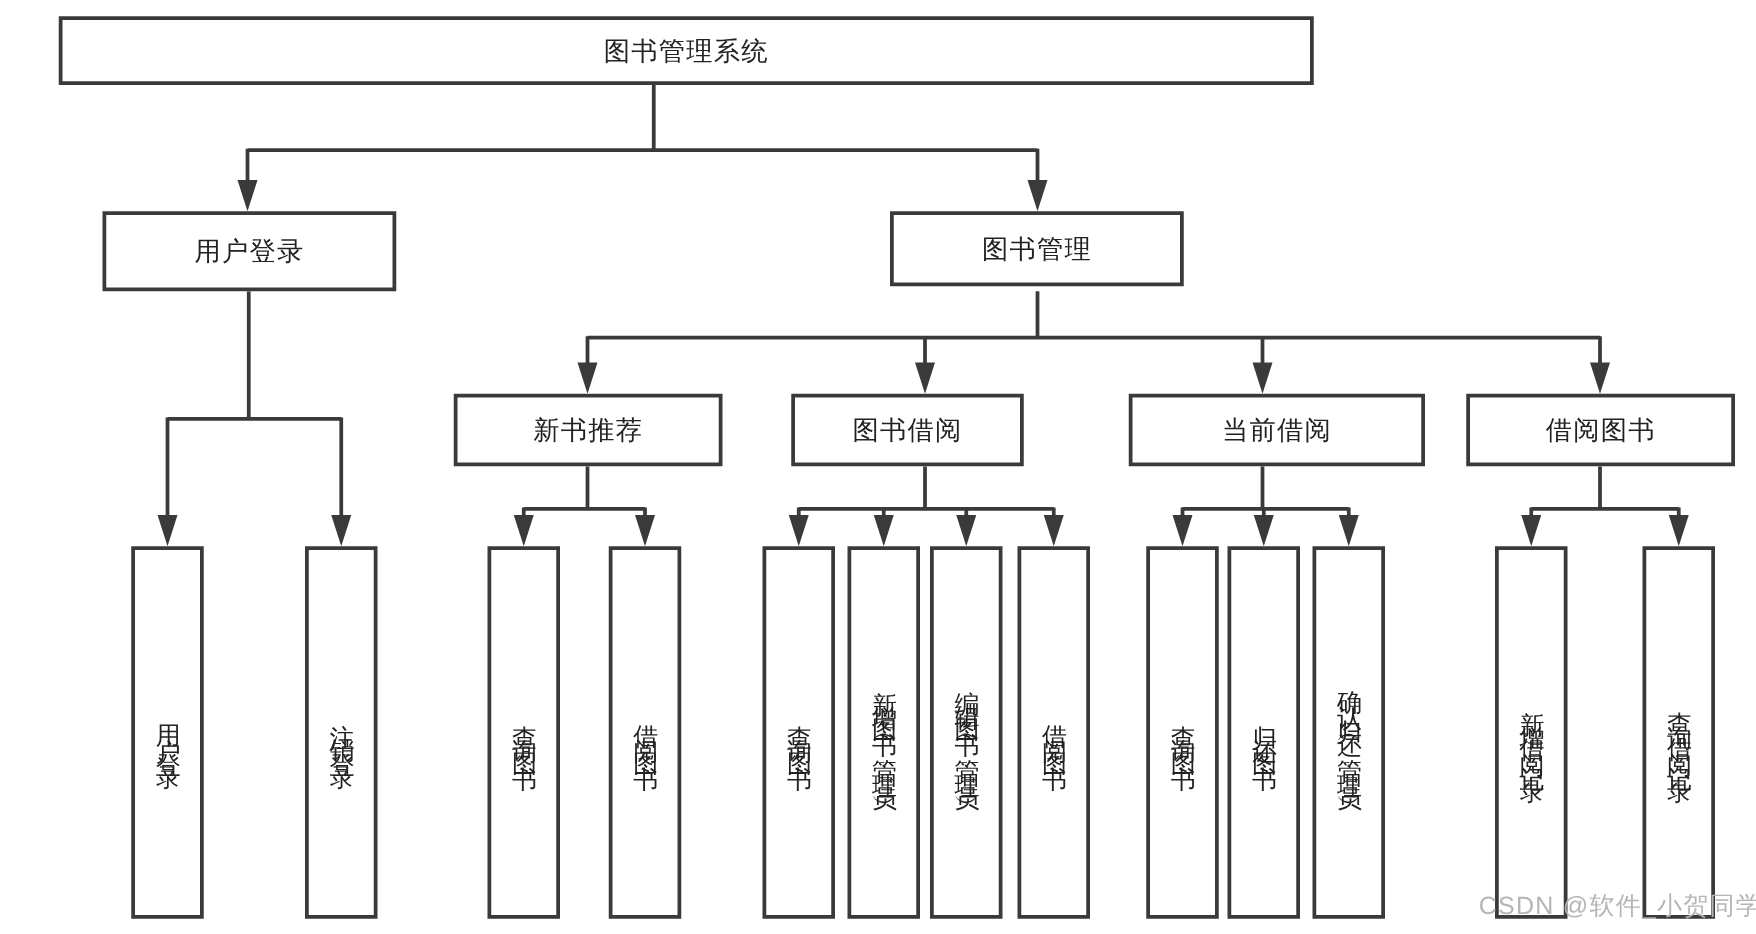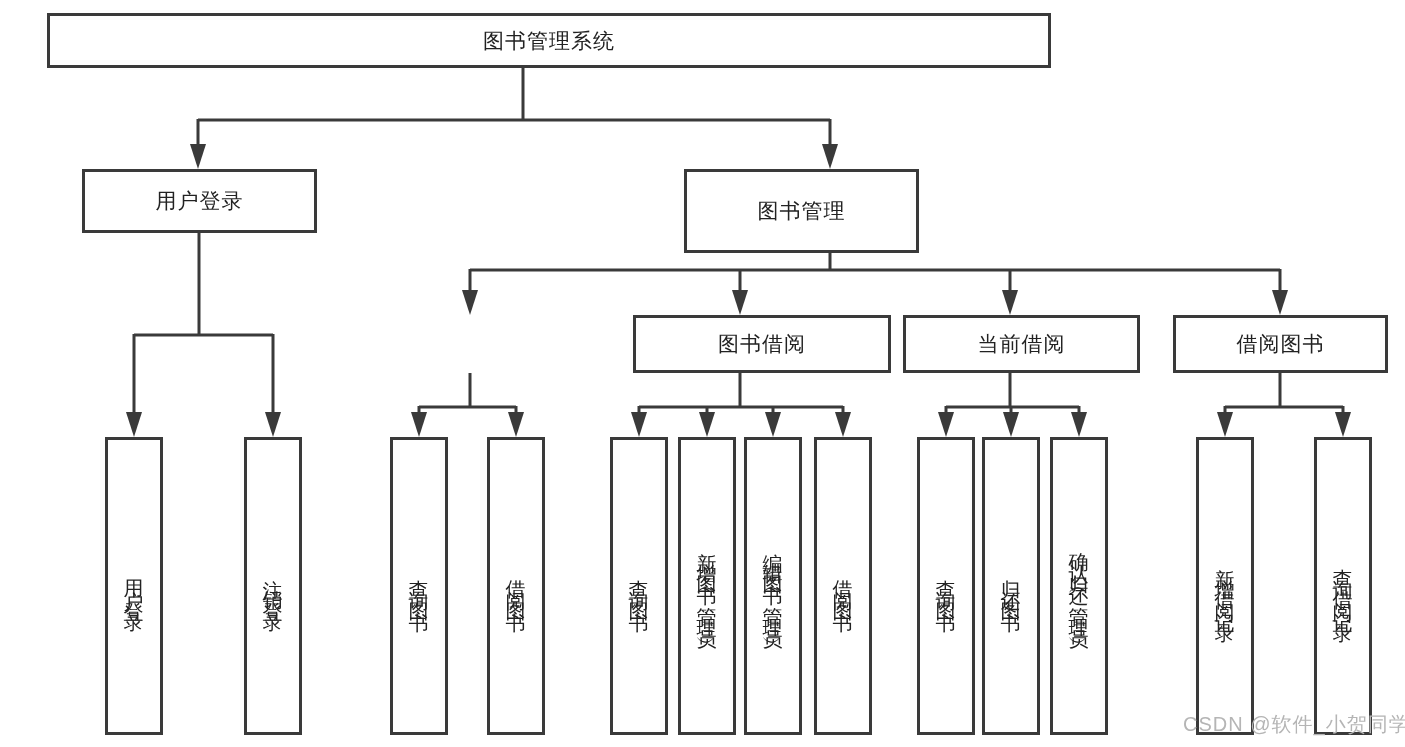"图书管理" div.box { height: 84px -> 60px; left: 684px -> 712px }
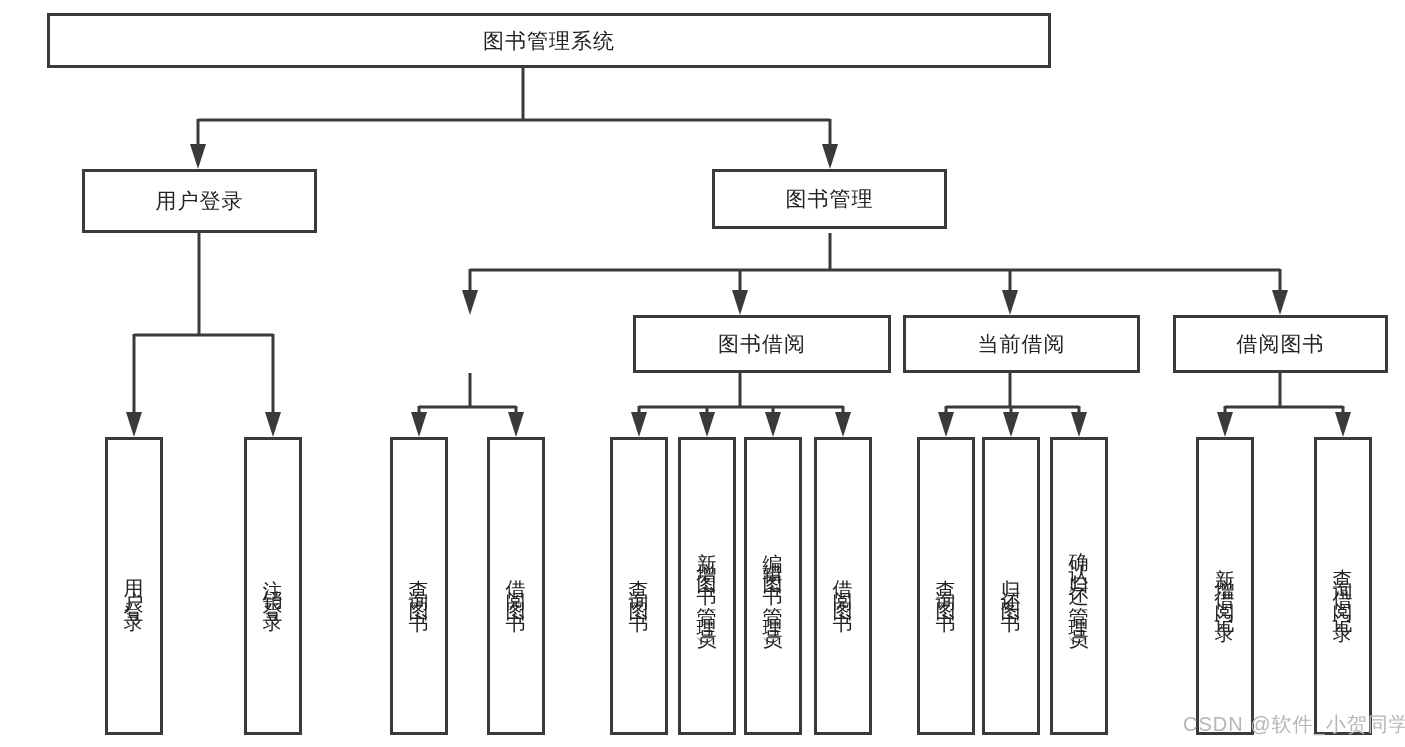"新书推荐" div.box { html: none -> <div> <span>新书推荐</span> </div> }
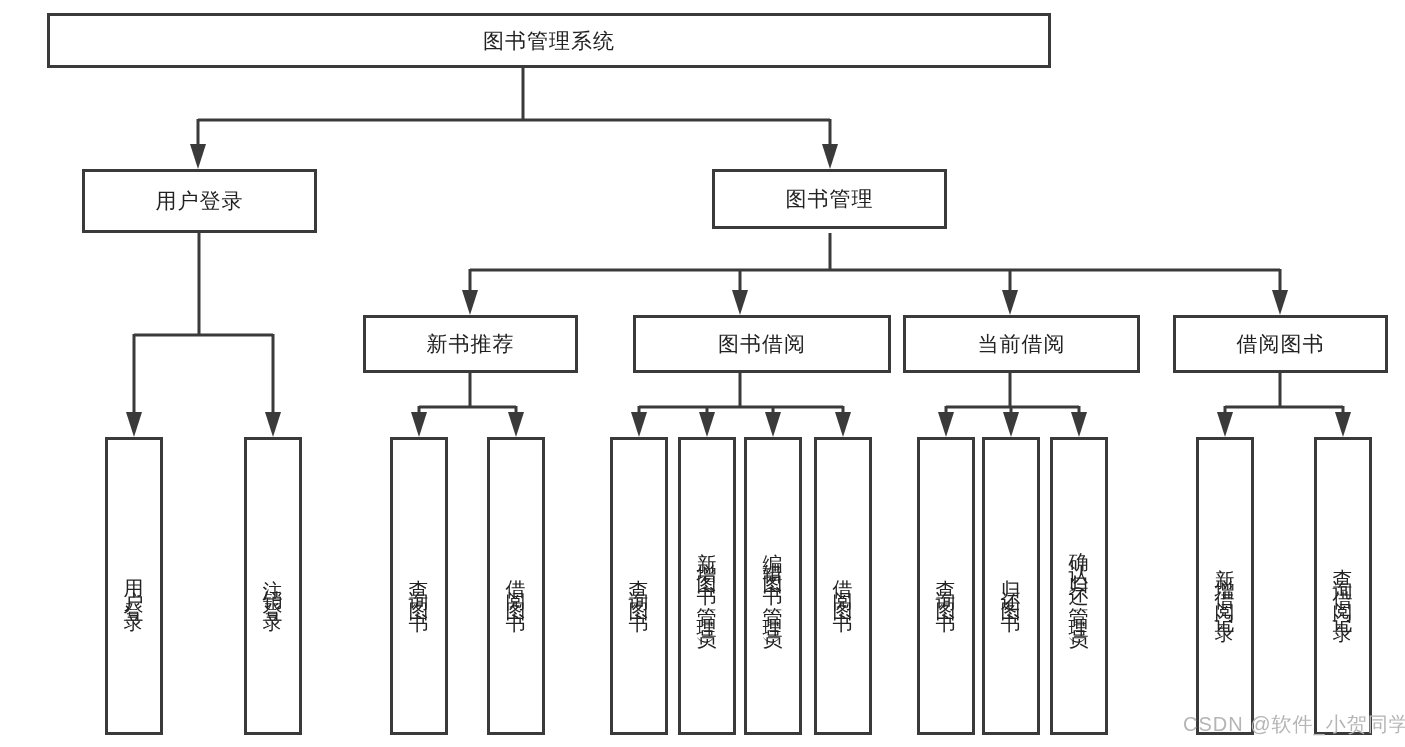"图书借阅" div.box { width: 258px -> 186px }
